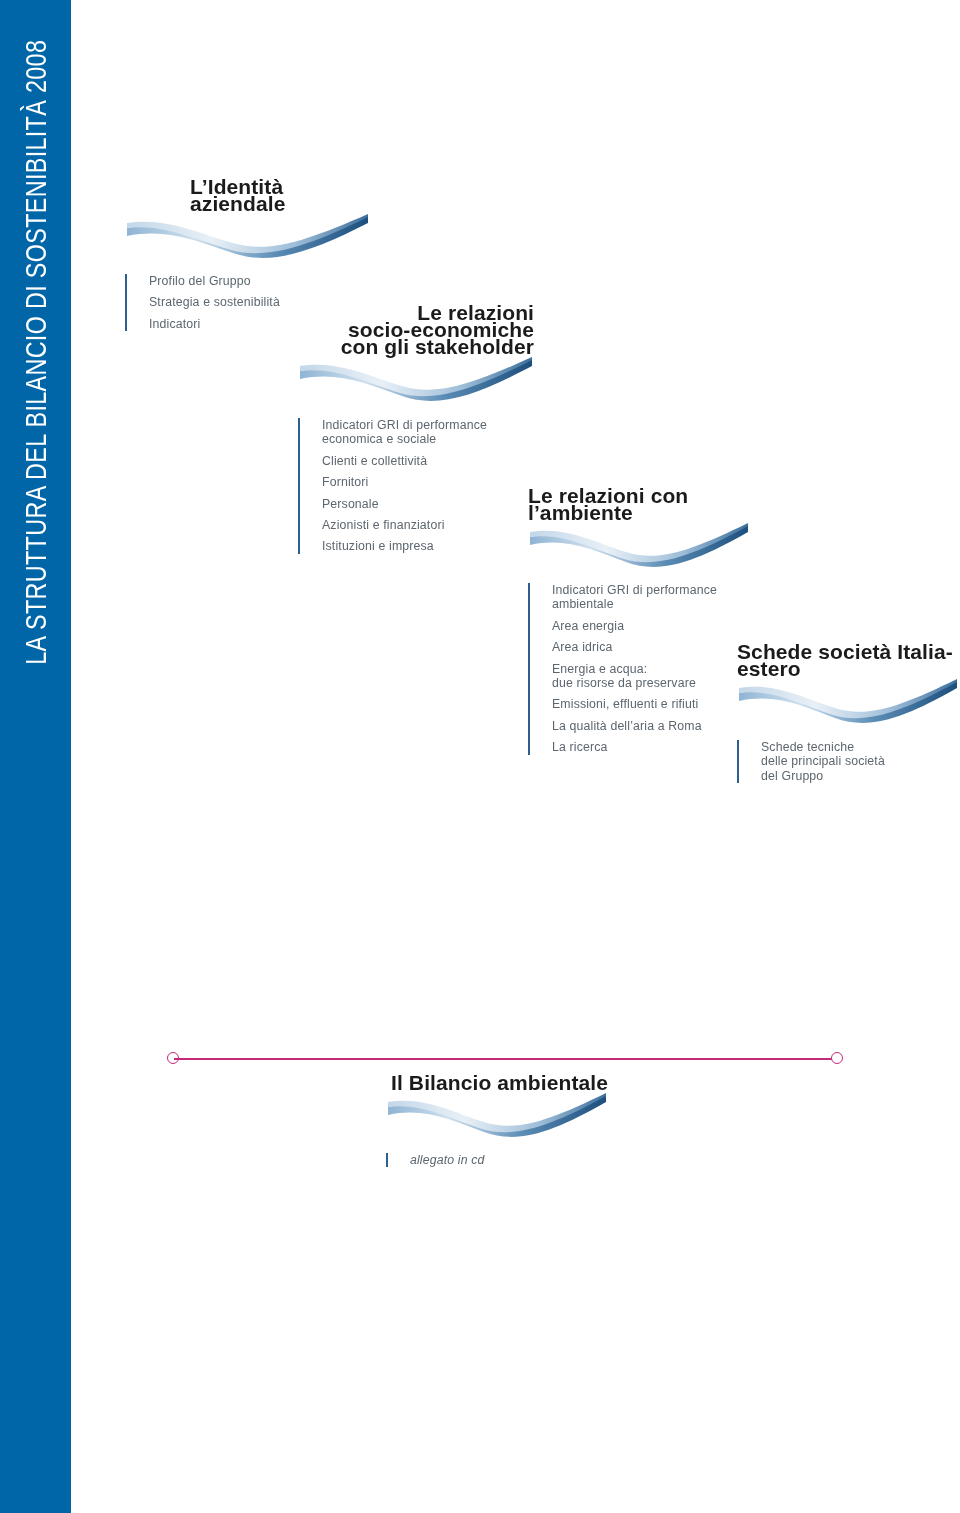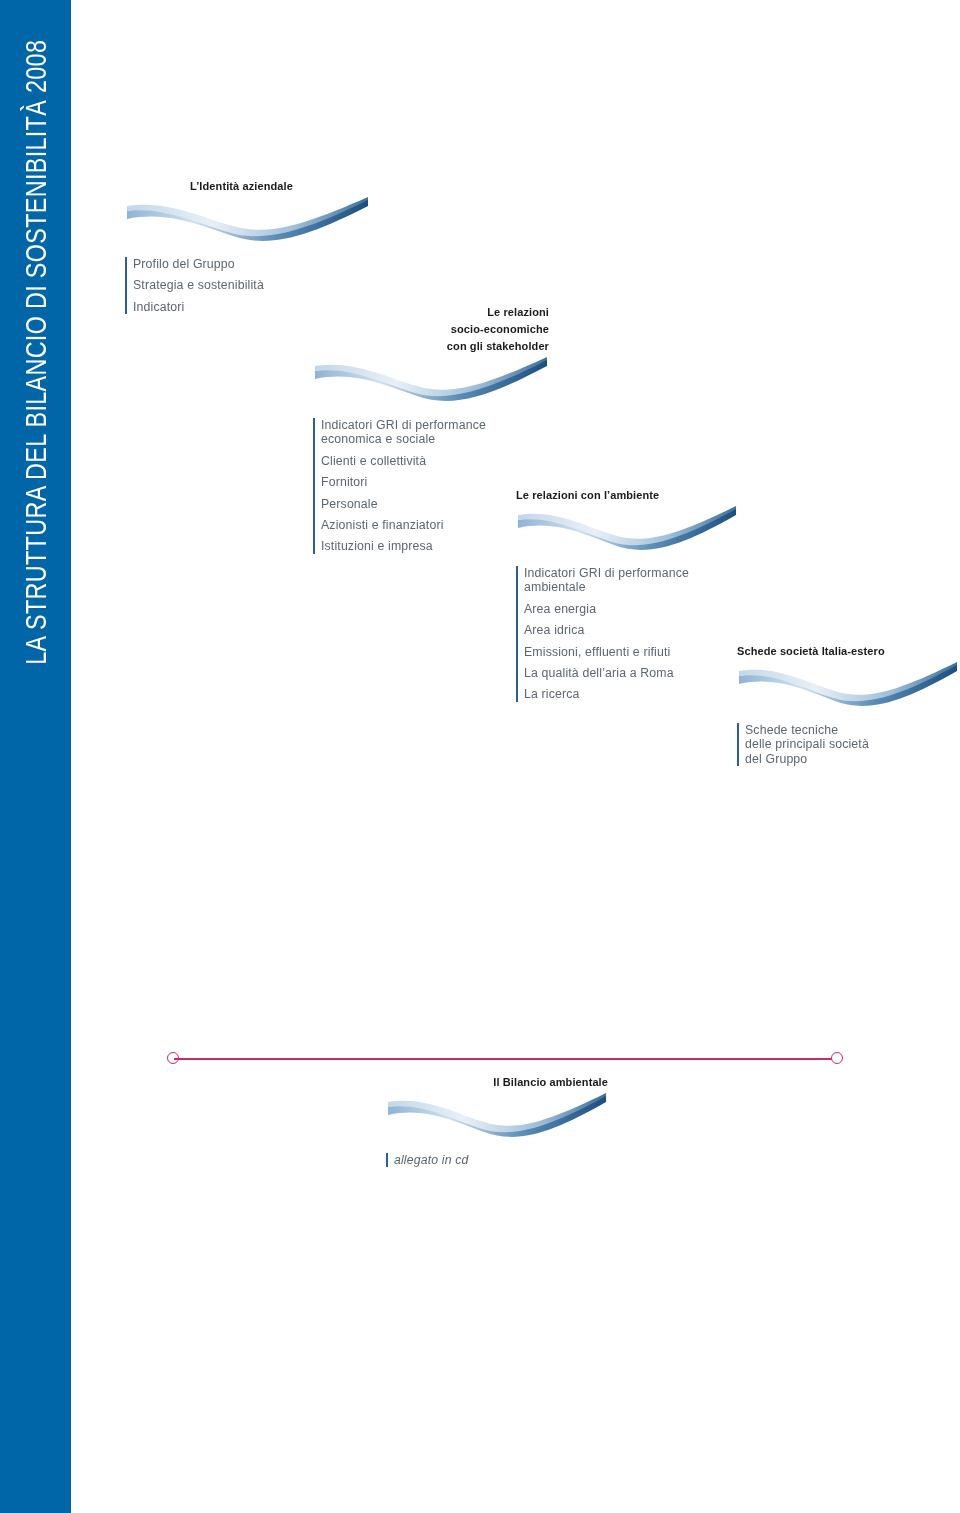"L’Identità aziendale" .block-title { font-size: 11px -> 21px }
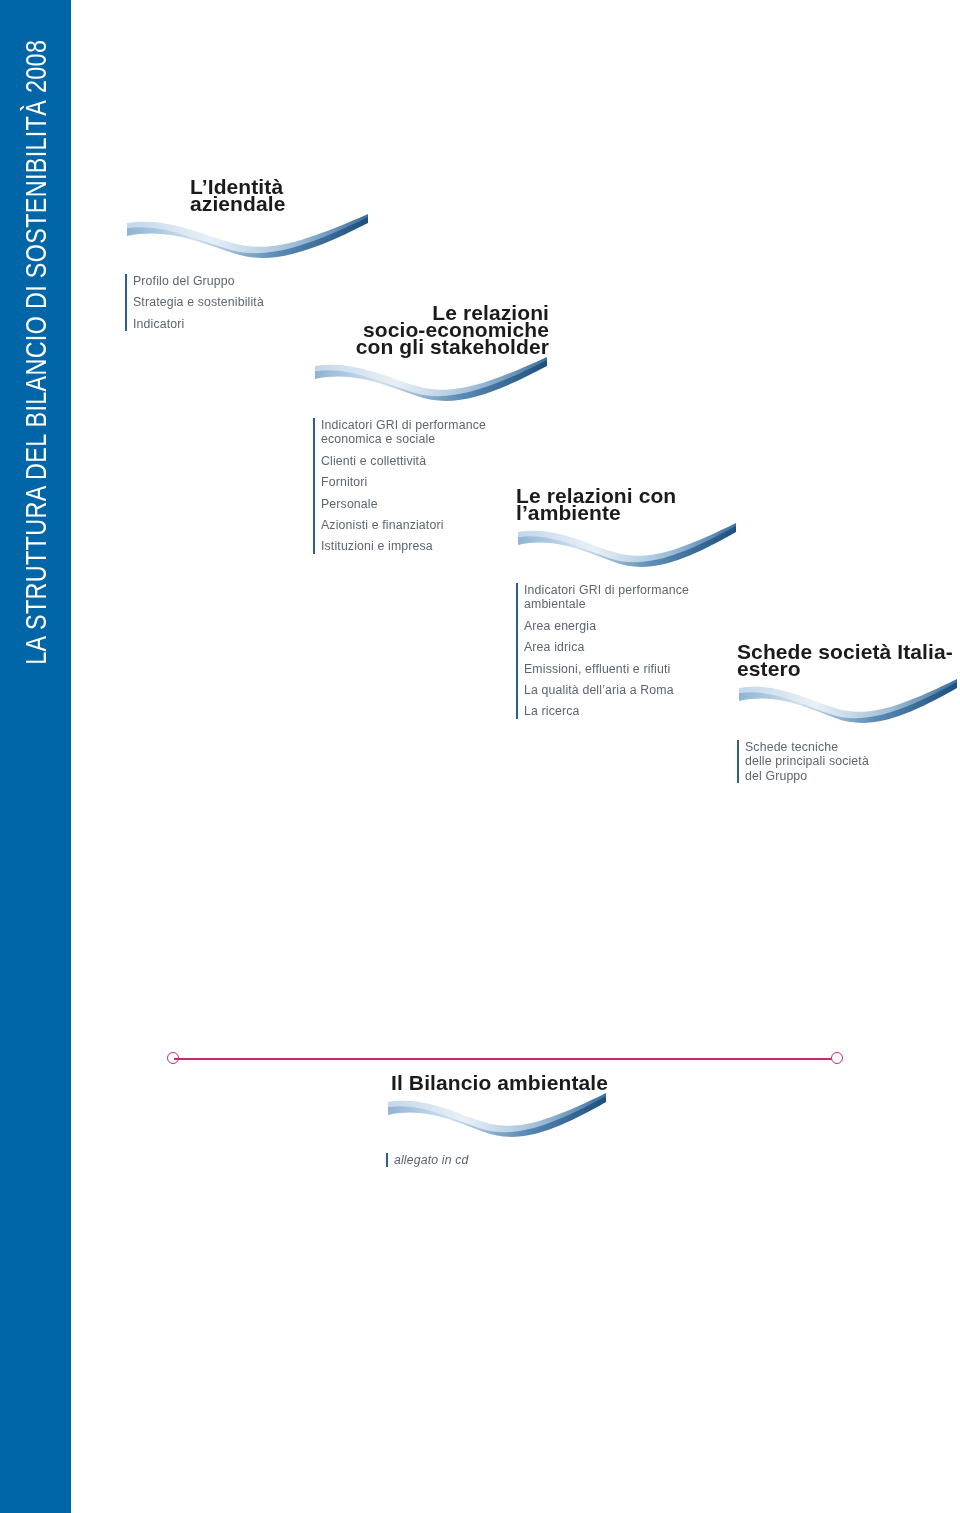"Profilo del Gruppo" .block-list { padding-left: 6px -> 22px }
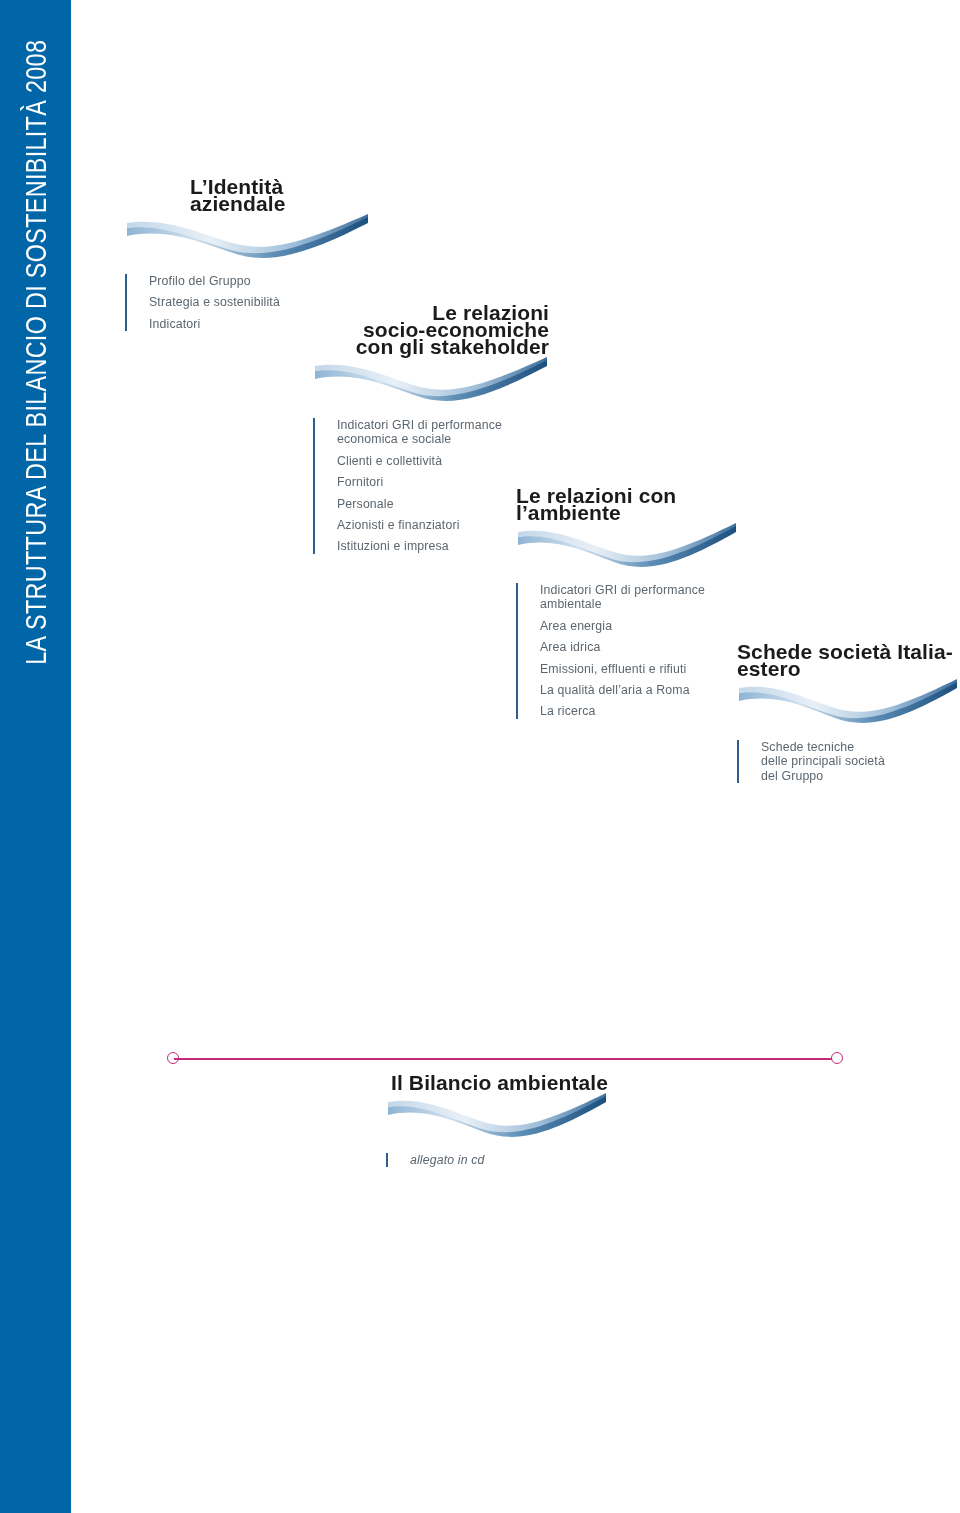"Le relazioni" #block-socio { left: 313px -> 298px }
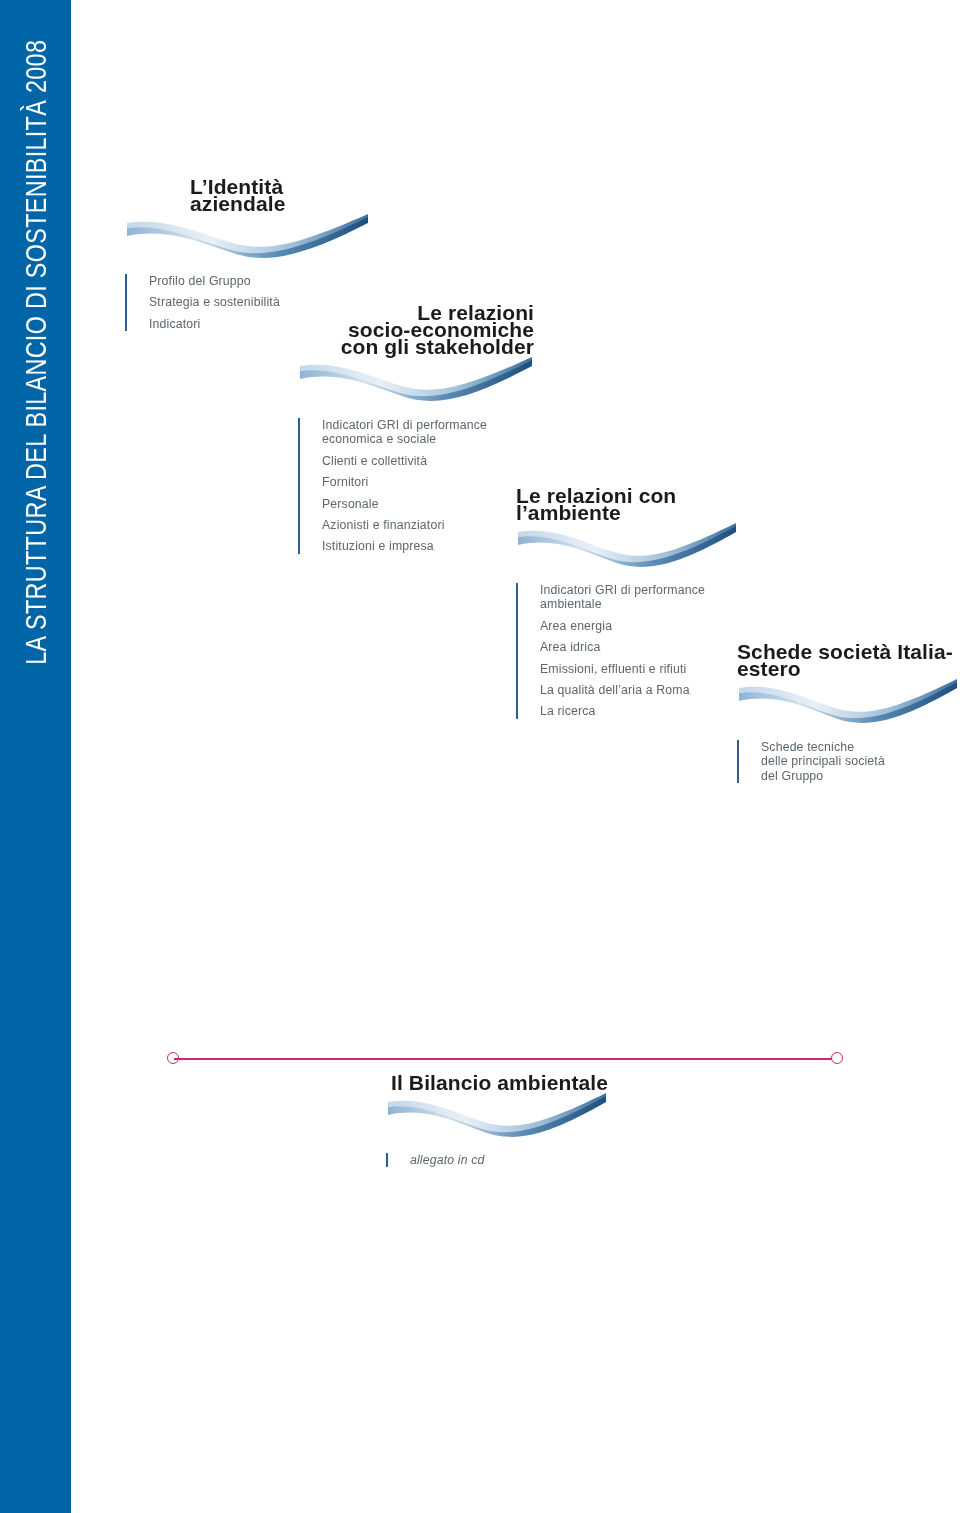"Le relazioni con l’ambiente" #block-ambiente { left: 516px -> 528px }
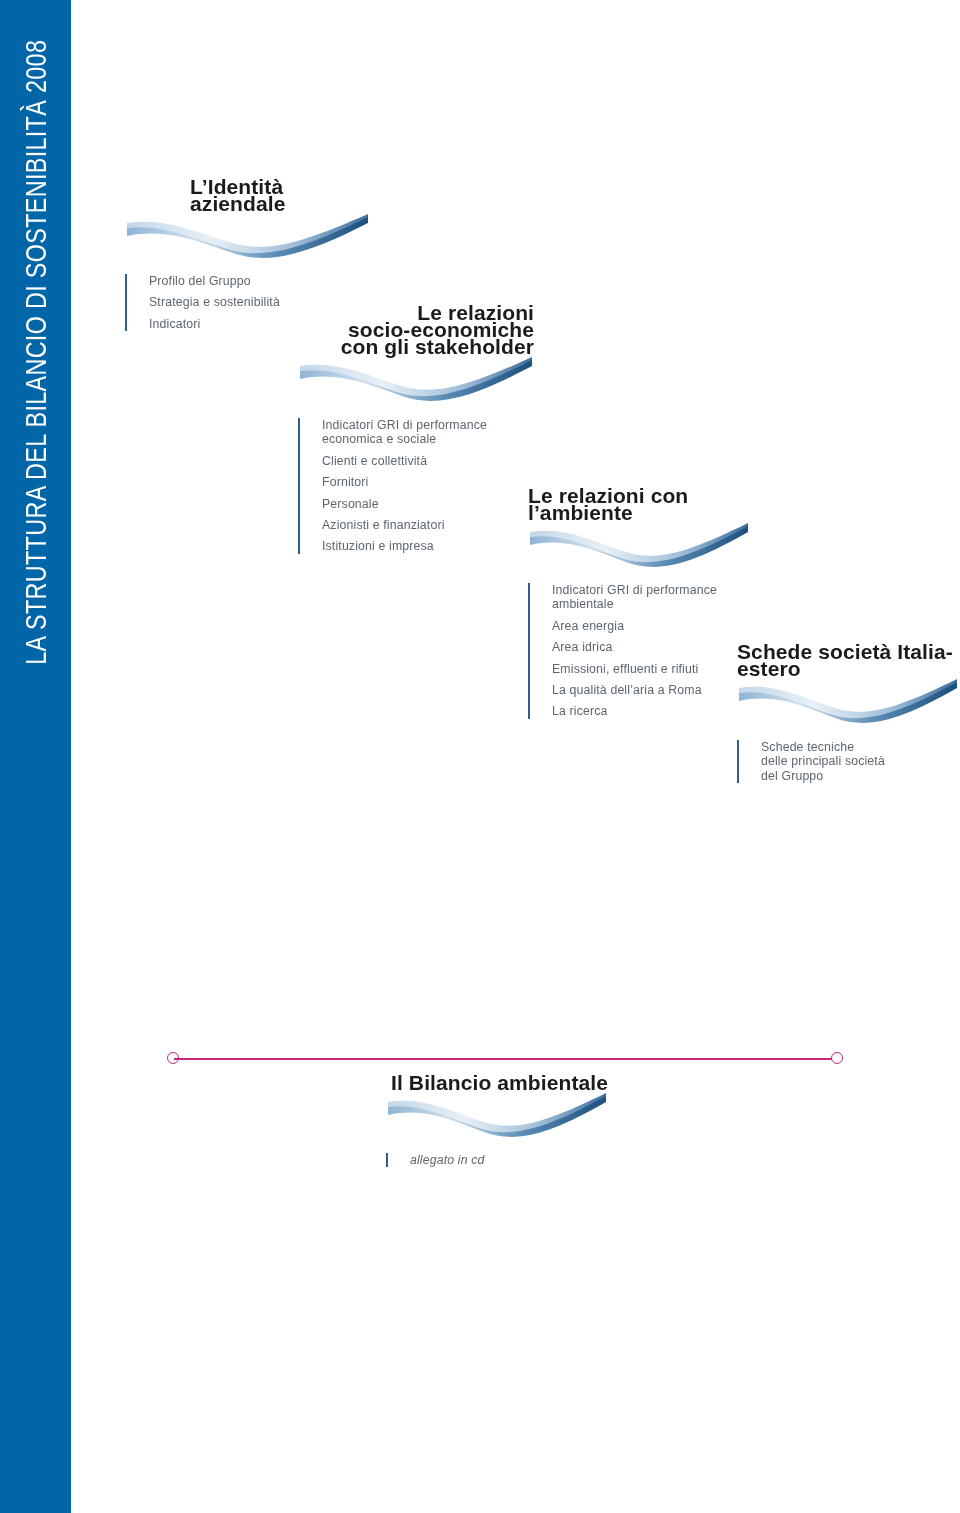"Energia e acqua:" div.li { html: none -> <div>Energia e acqua: due risorse da preservare</div> }
